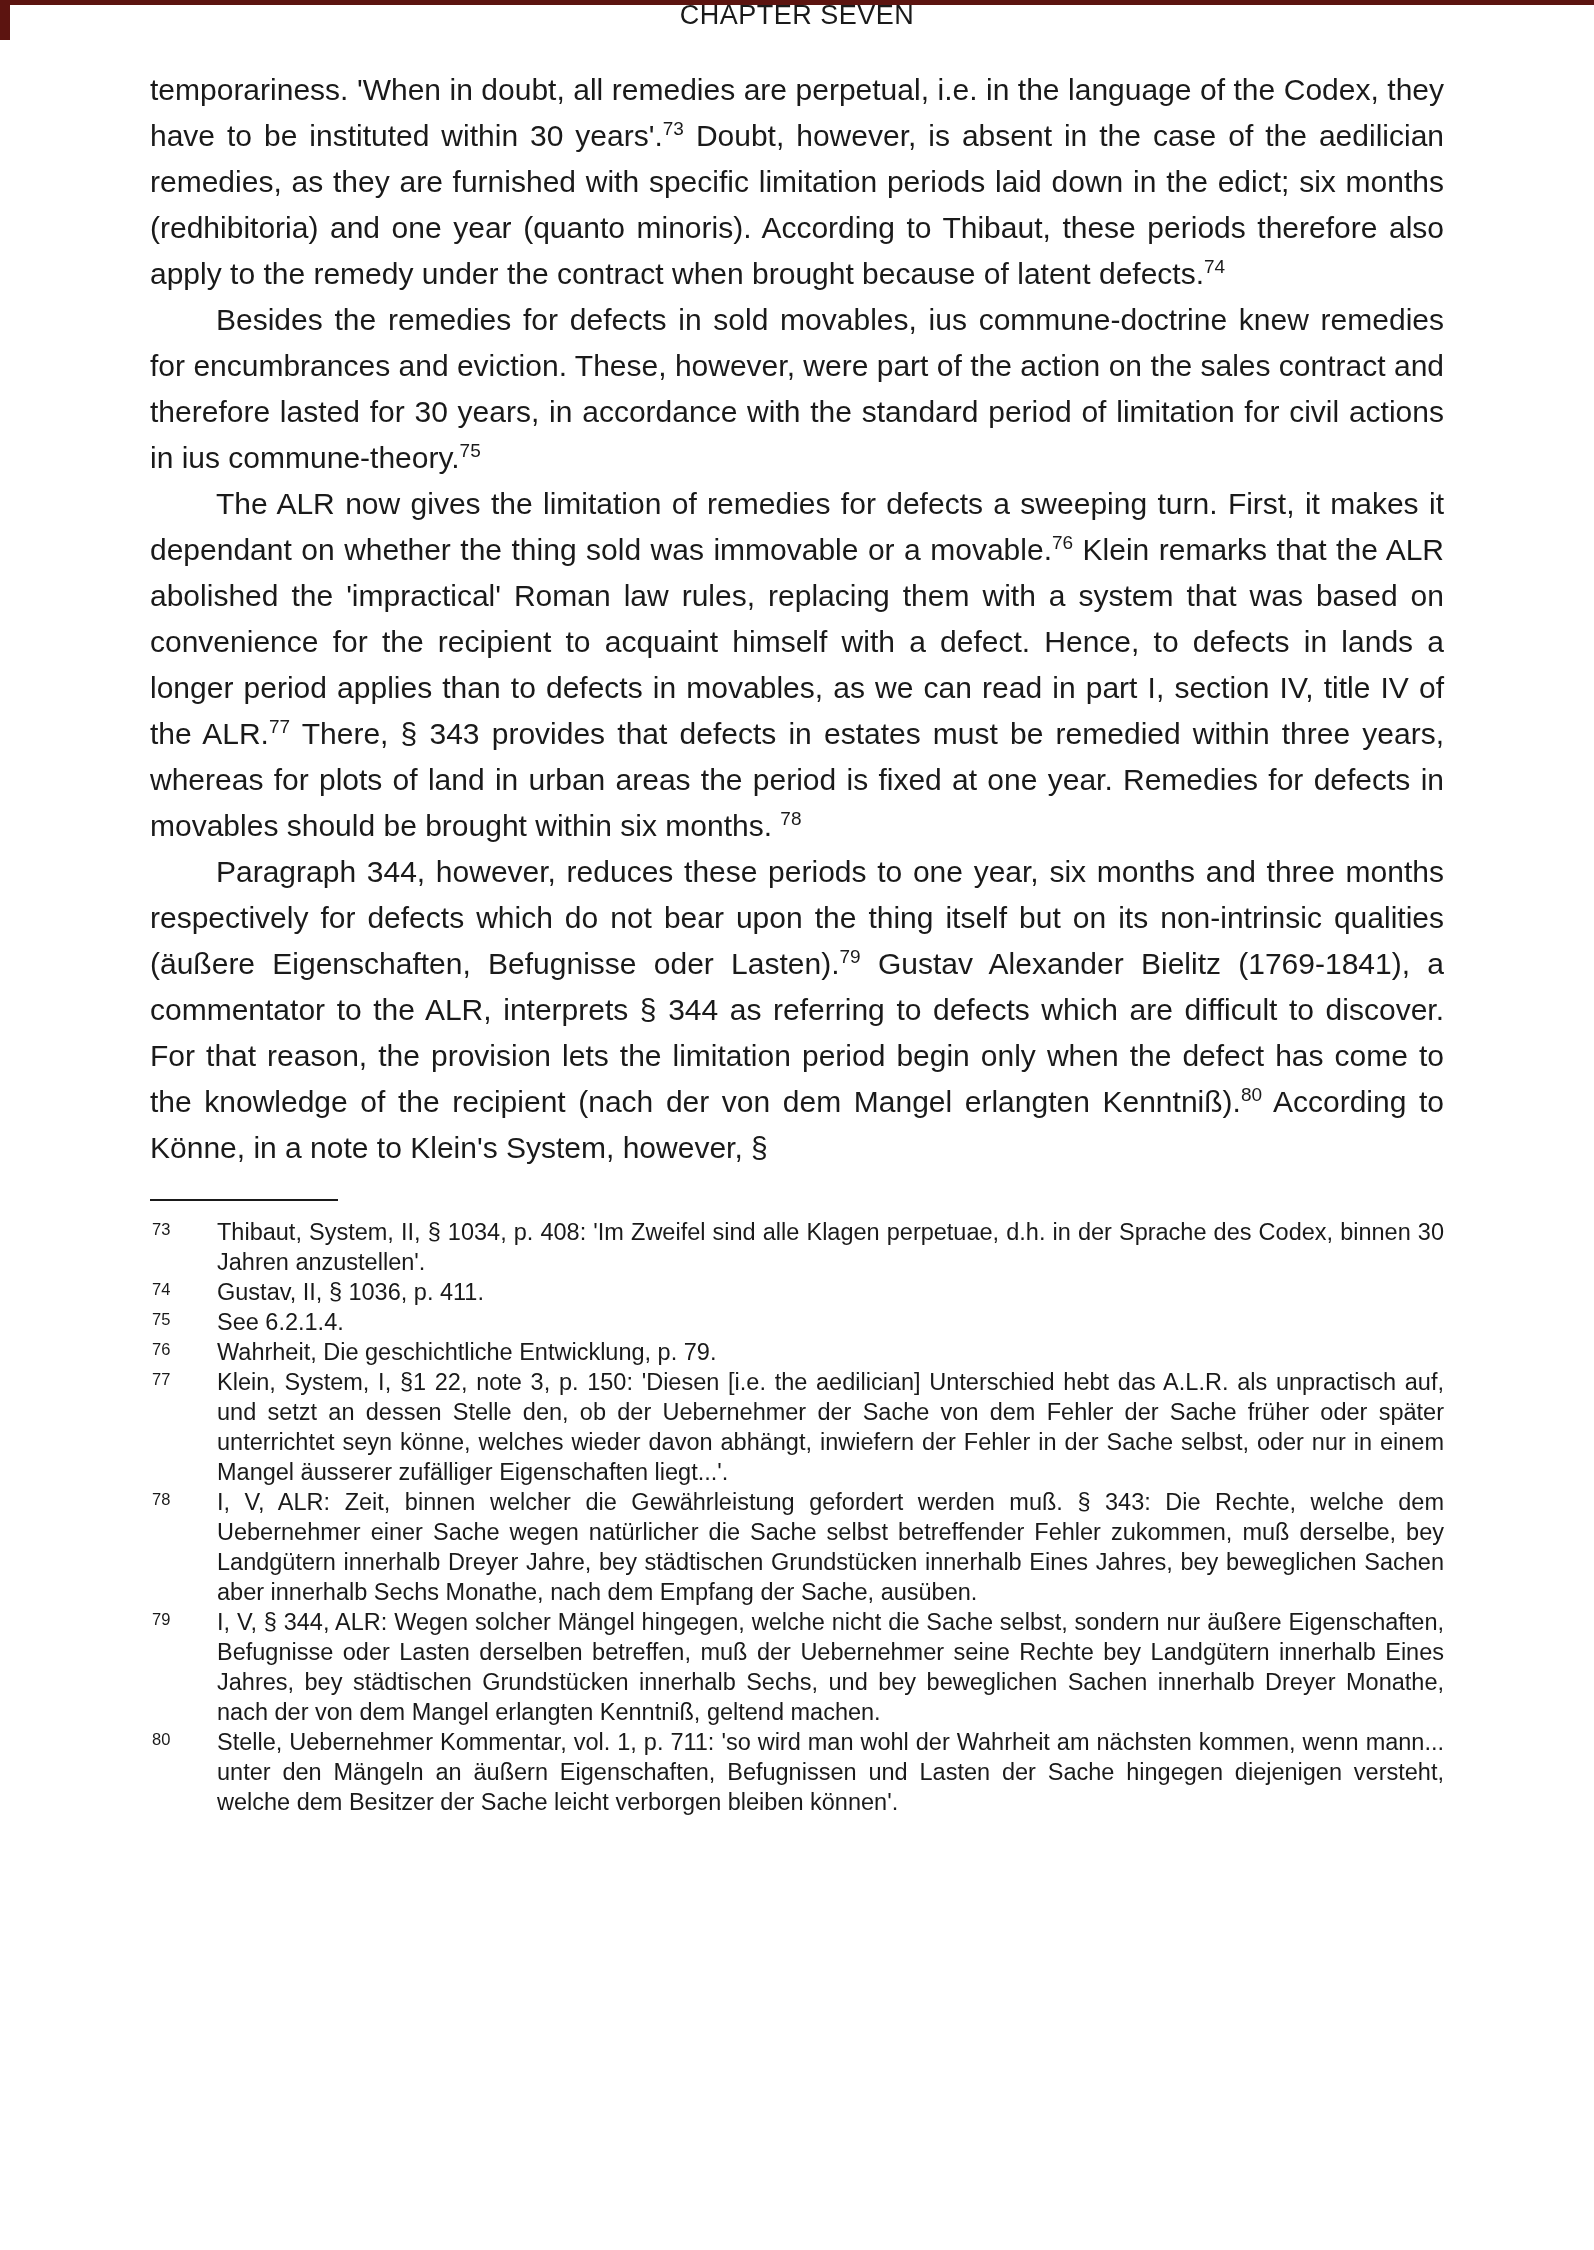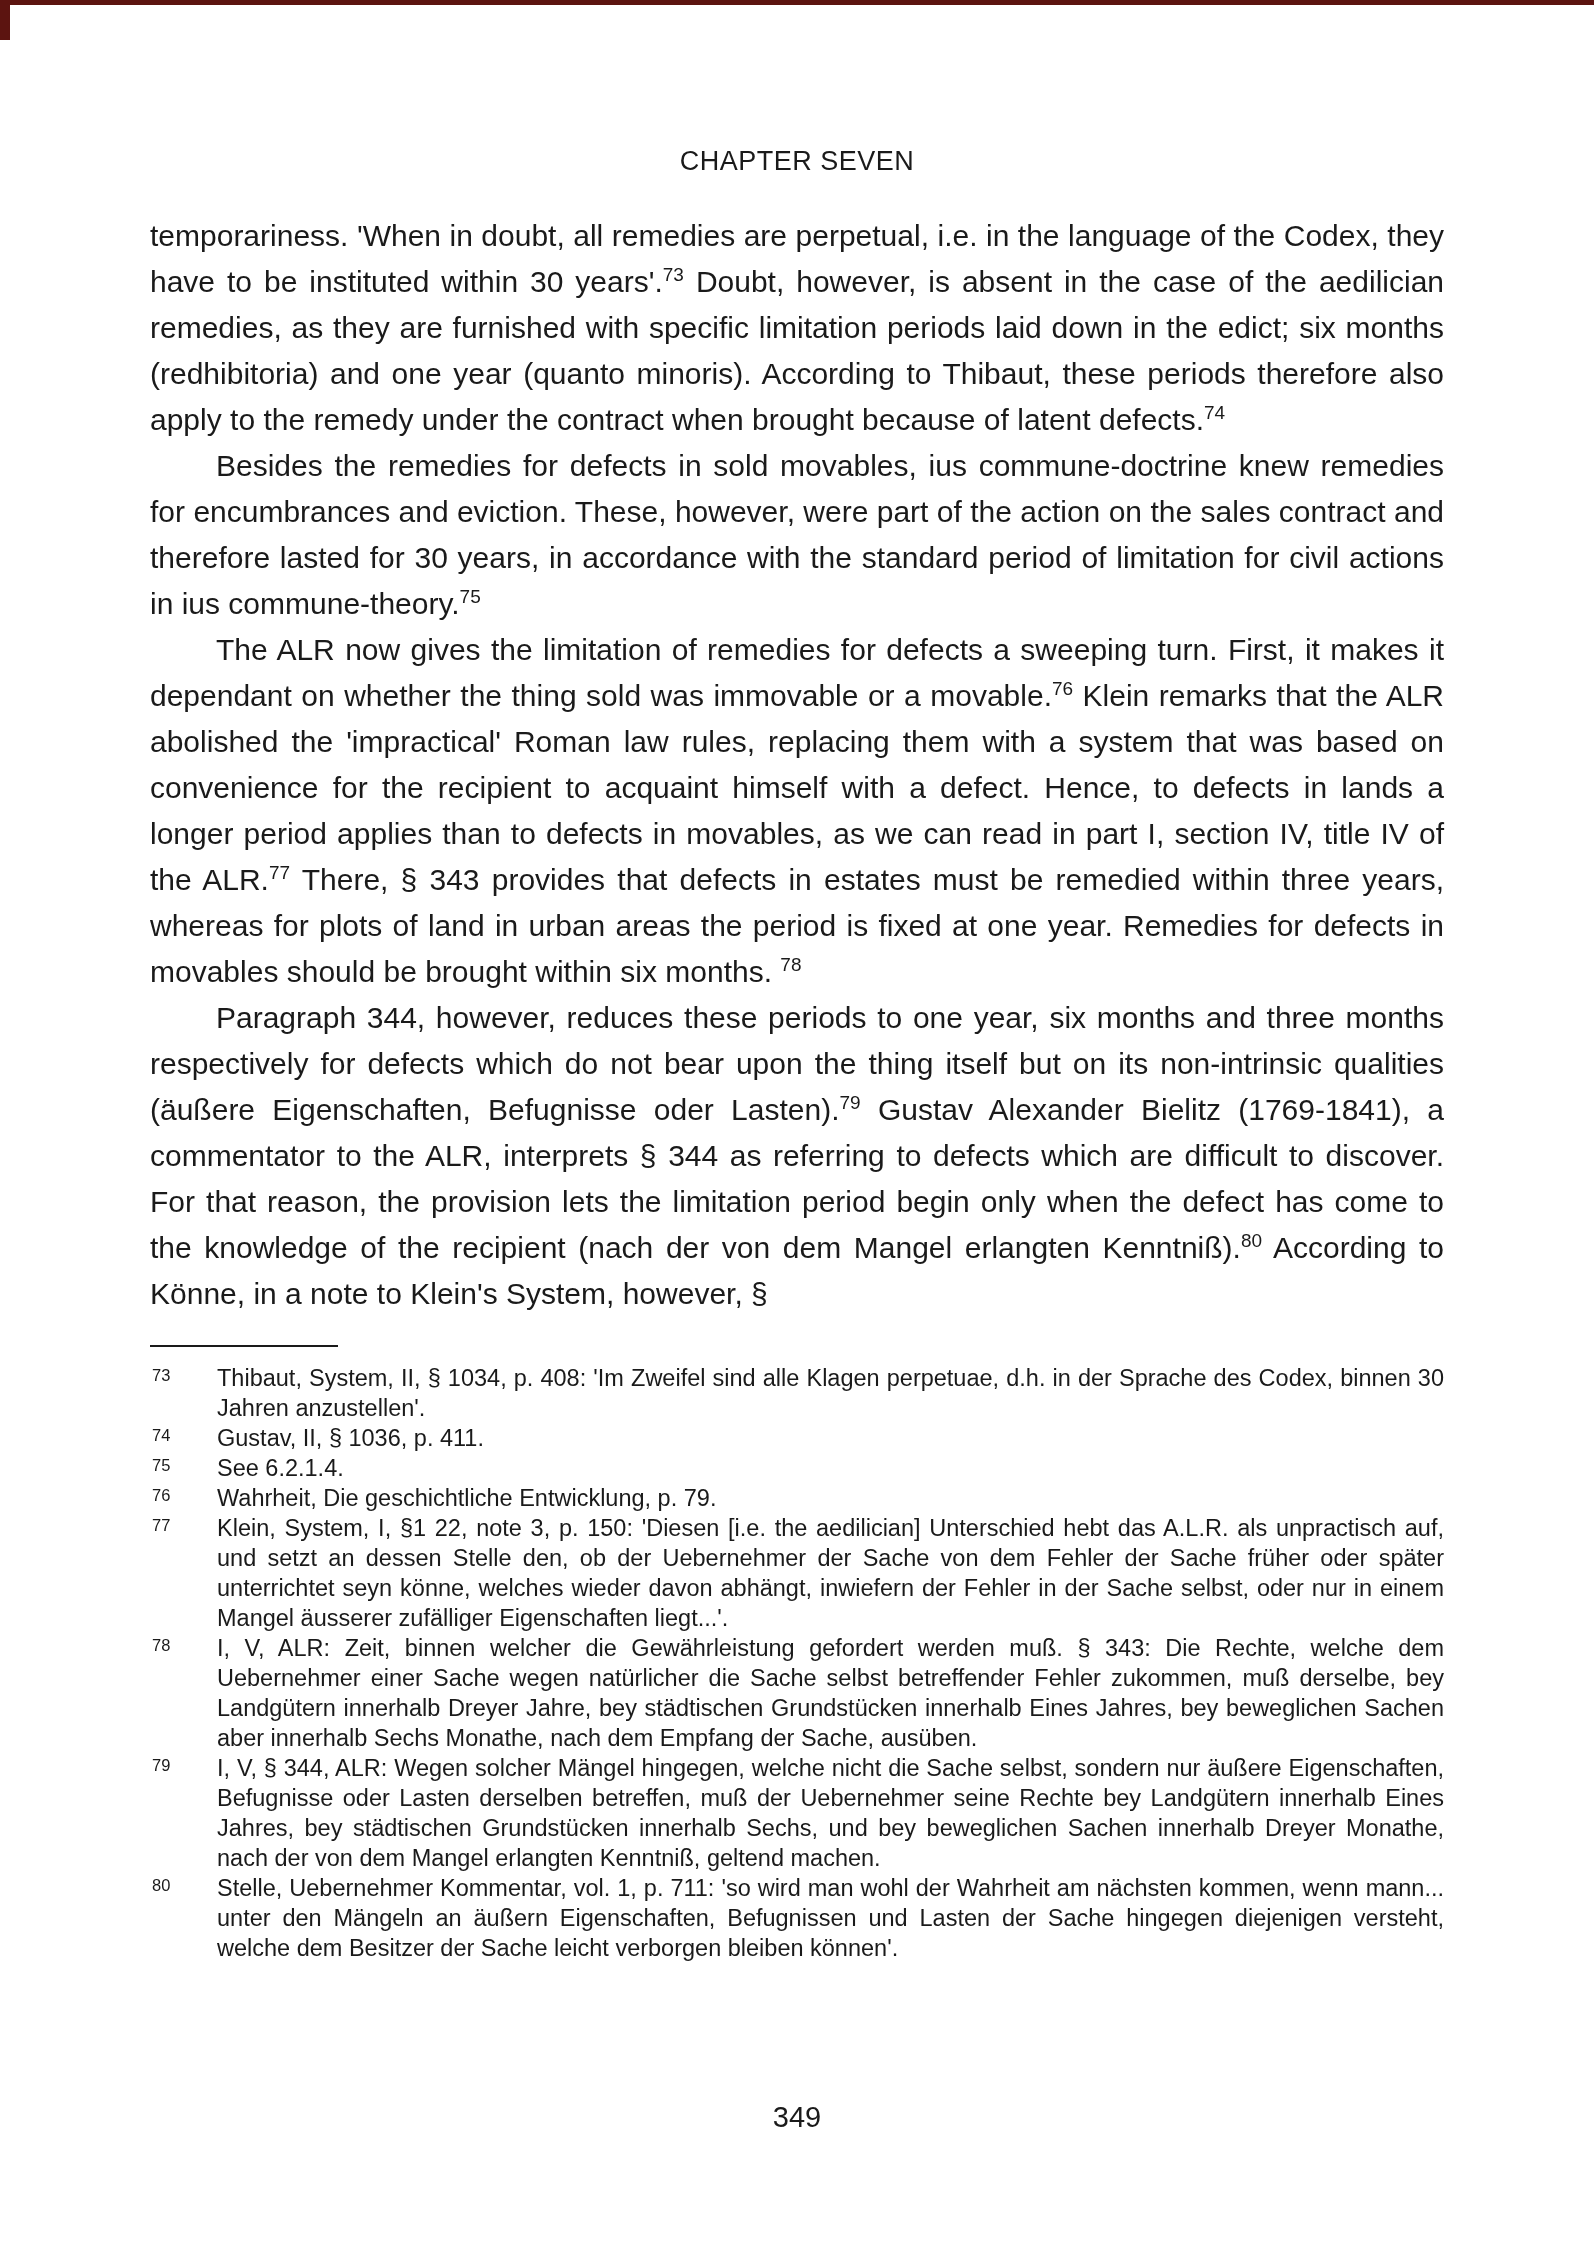"CHAPTER SEVEN" .header { padding-top: 146px -> none }
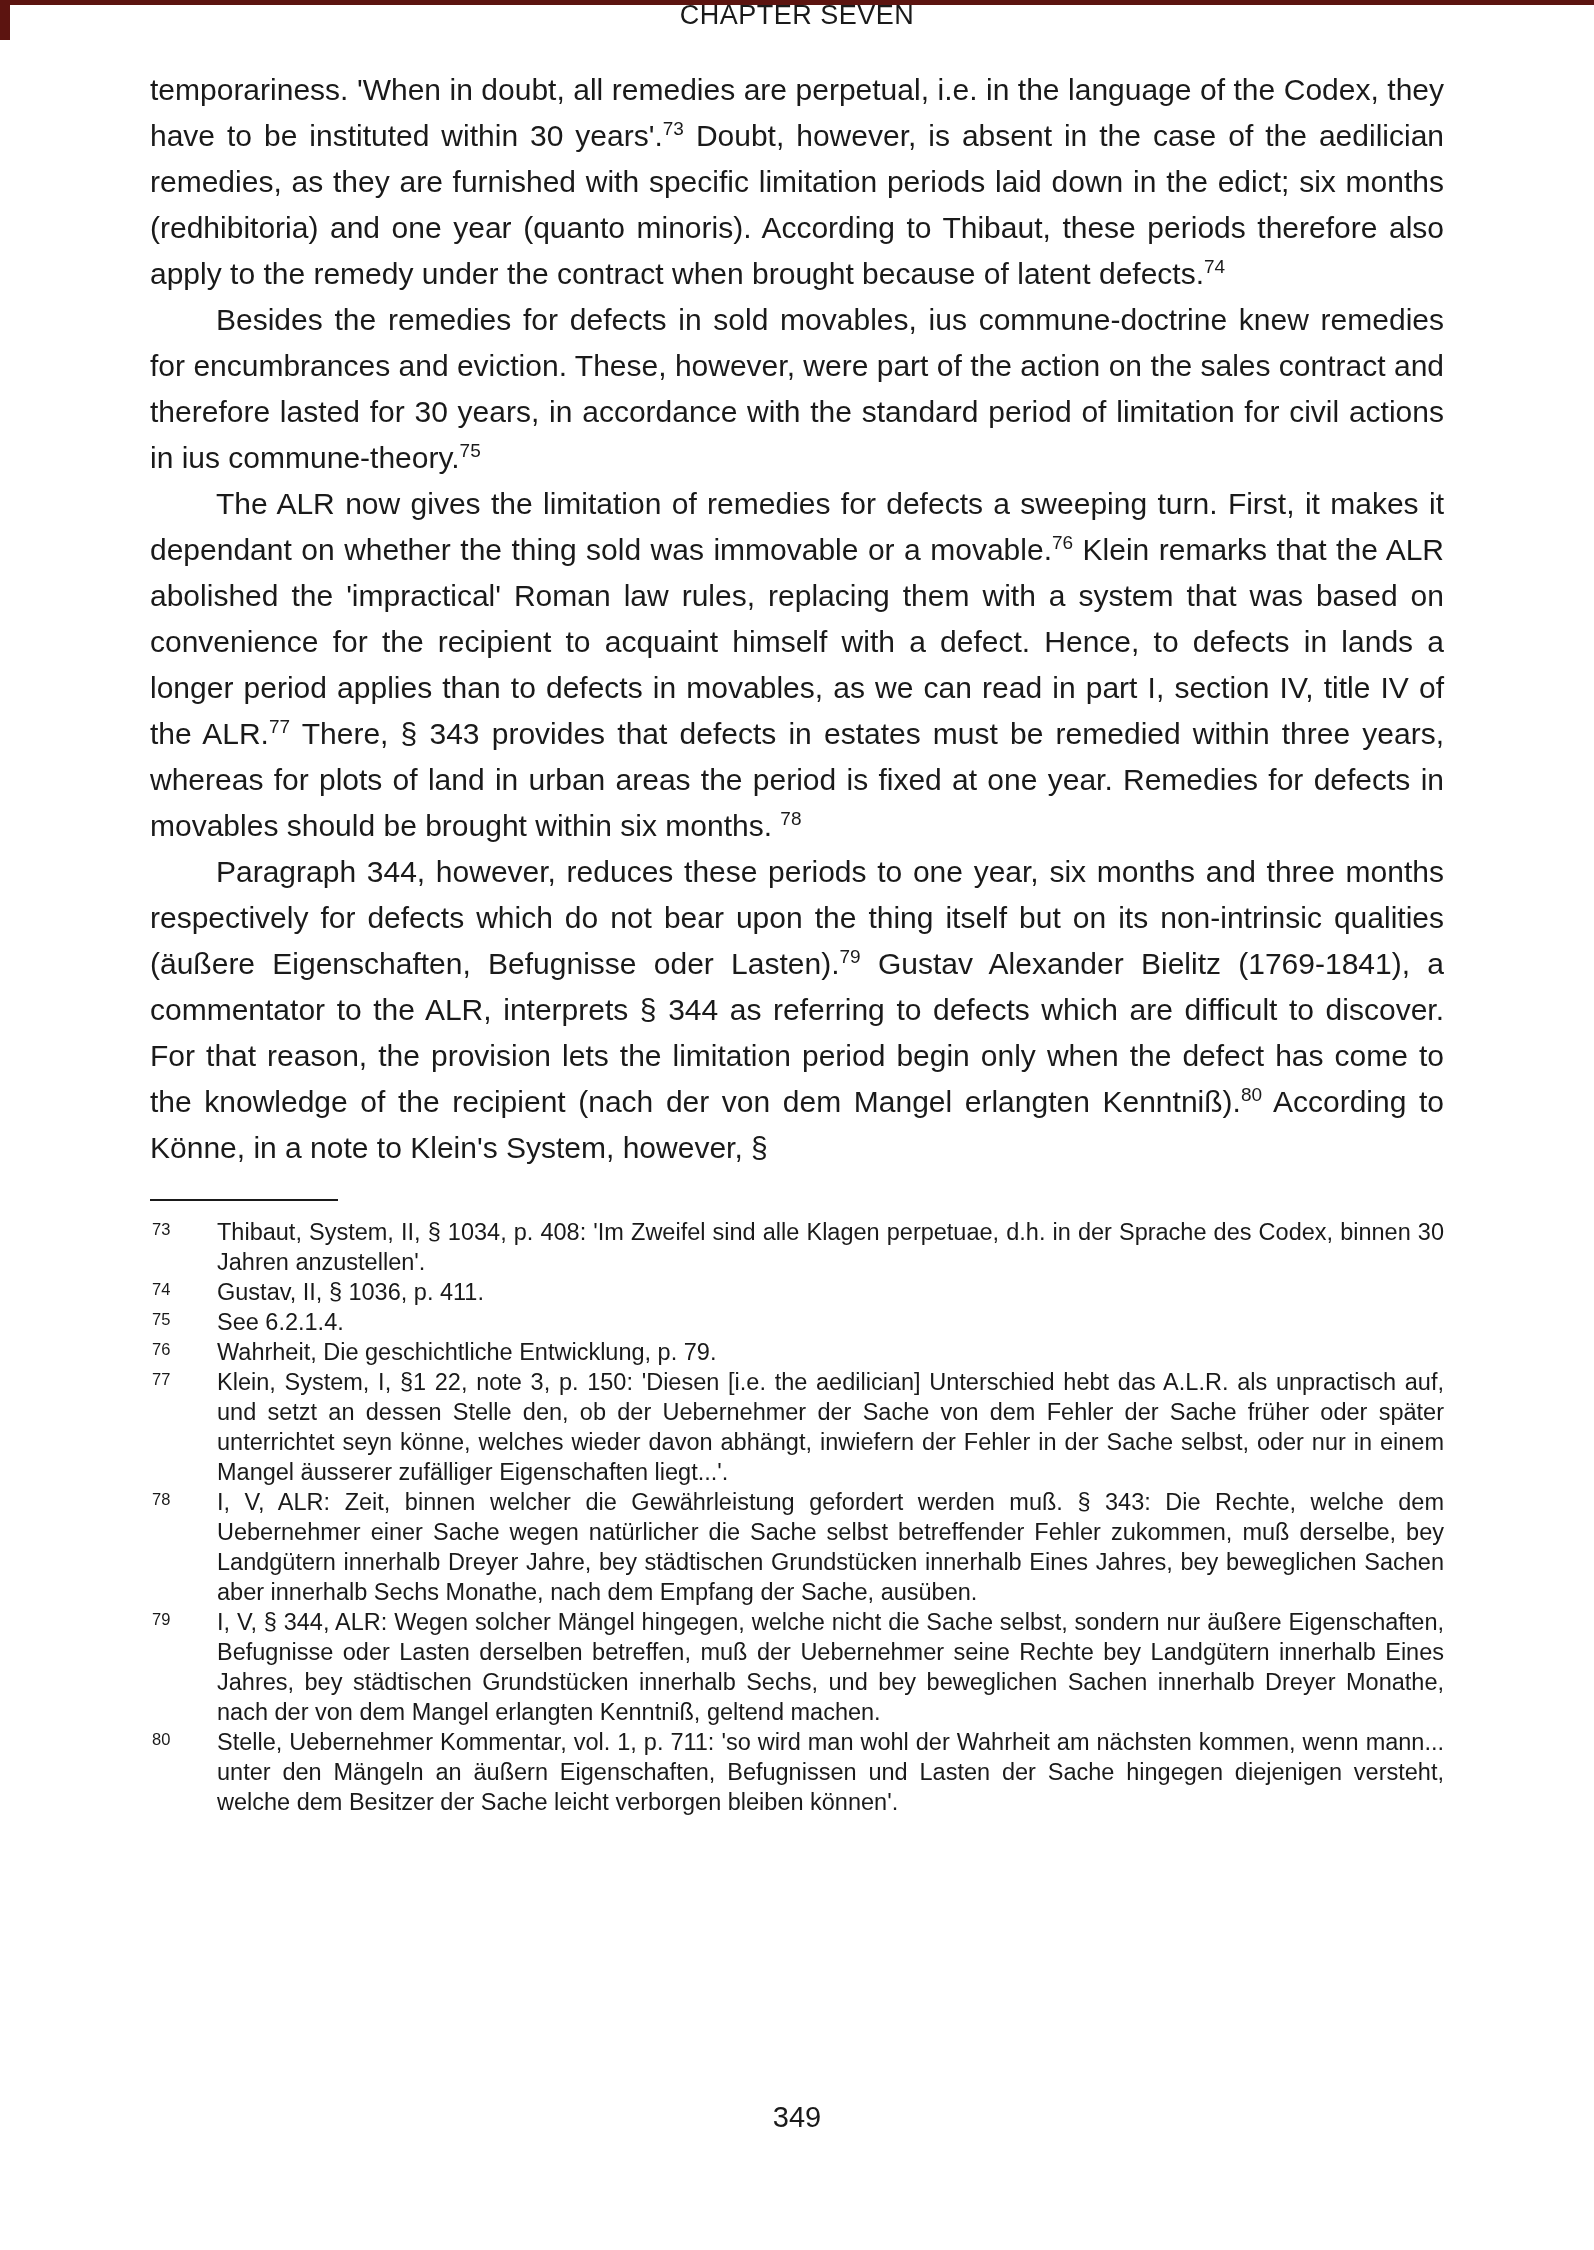"349" div.page-number { html: <div>349</div> -> none }
